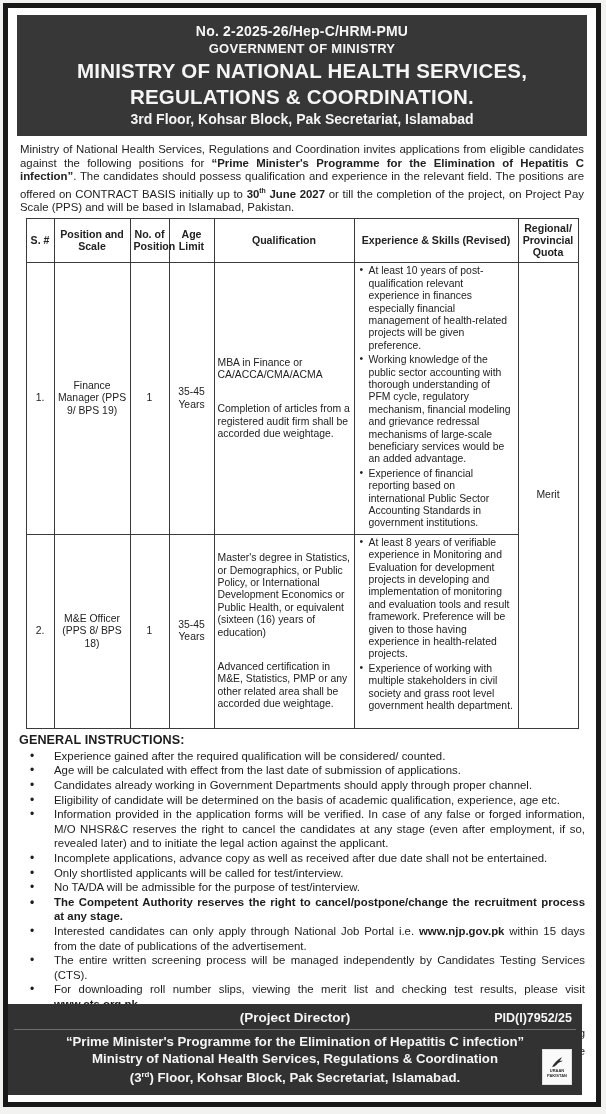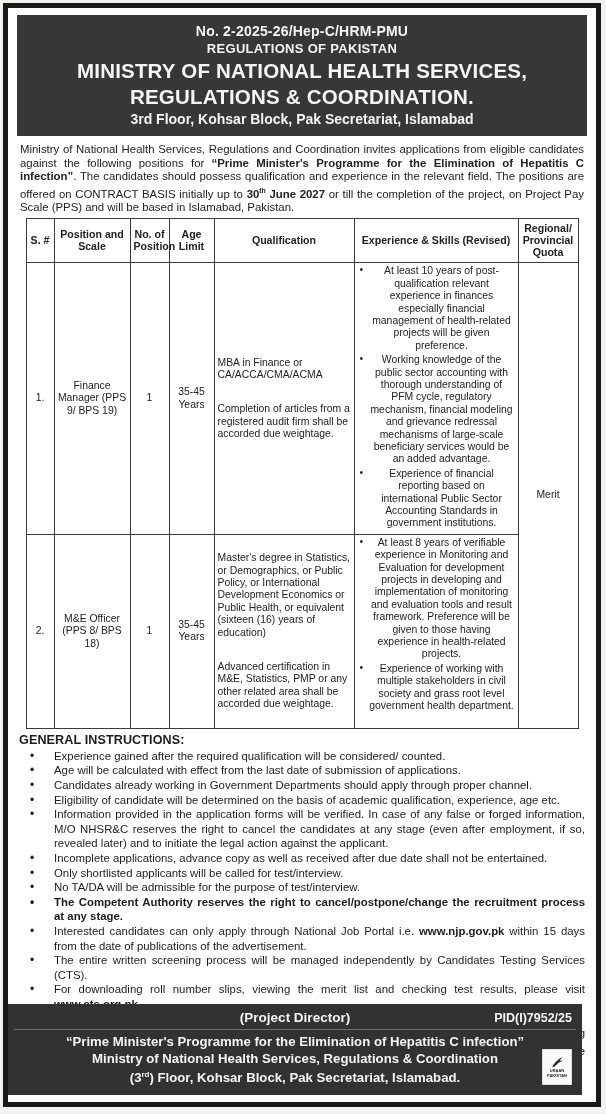"REGULATIONS OF PAKISTAN" div.hdr-gov { text: REGULATIONS OF PAKISTAN -> GOVERNMENT OF MINISTRY }
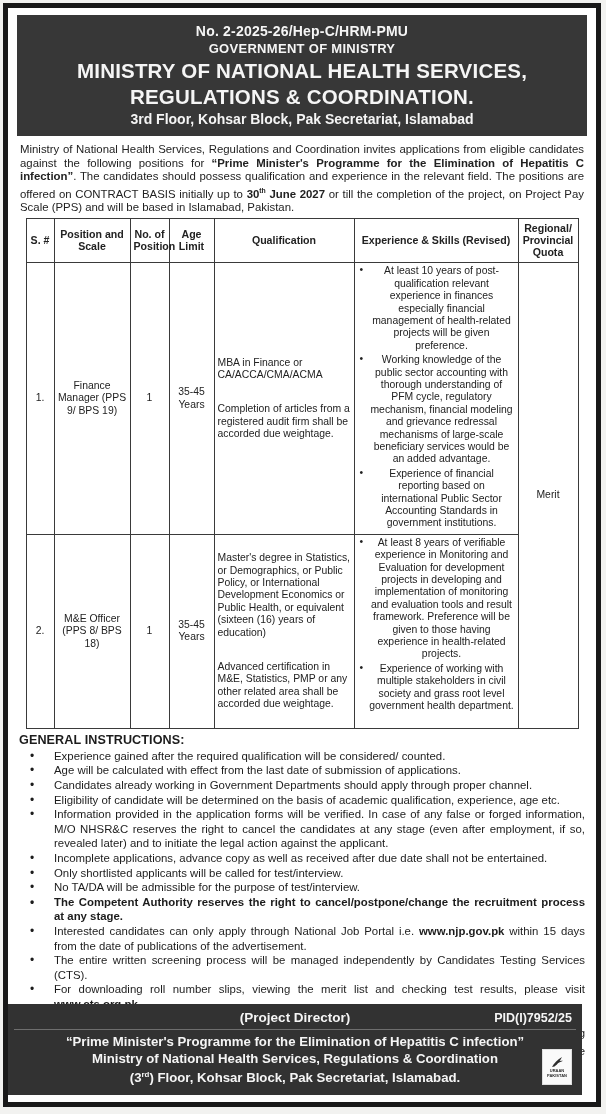"At least 10 years of" td.exp li { text-align: center -> none }
